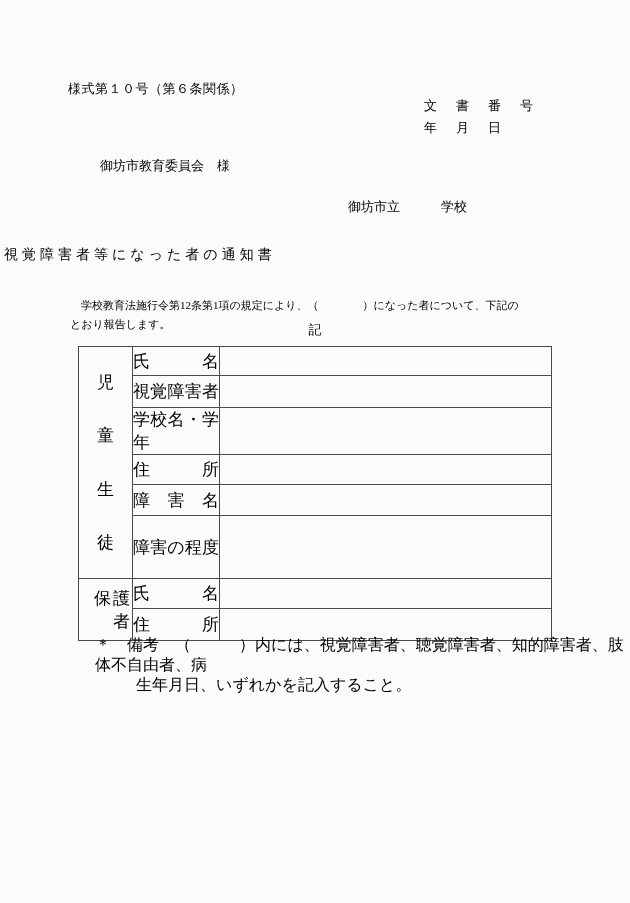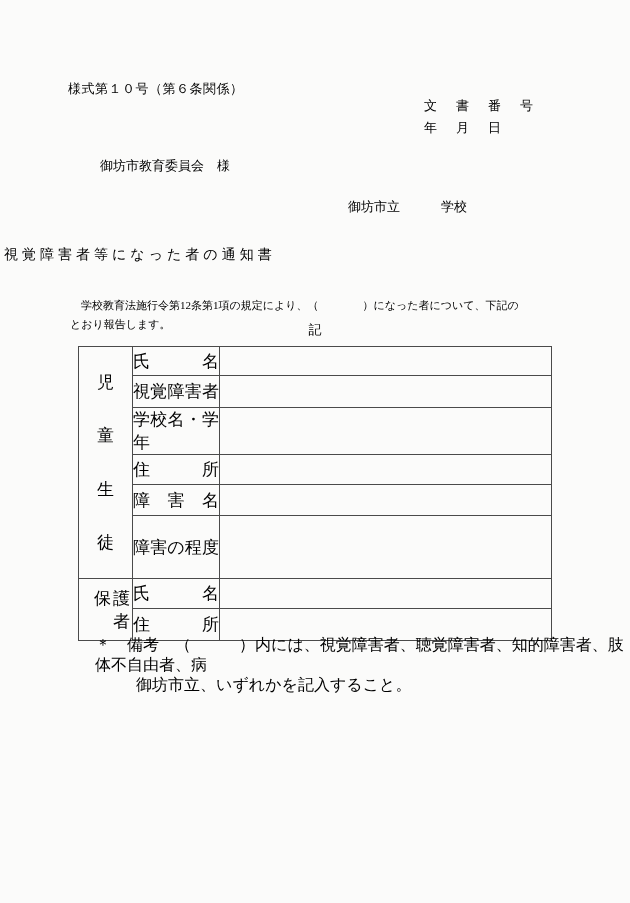"御坊市立、いずれかを記入すること。" div.line2 { text: 御坊市立 -> 生年月日 }
